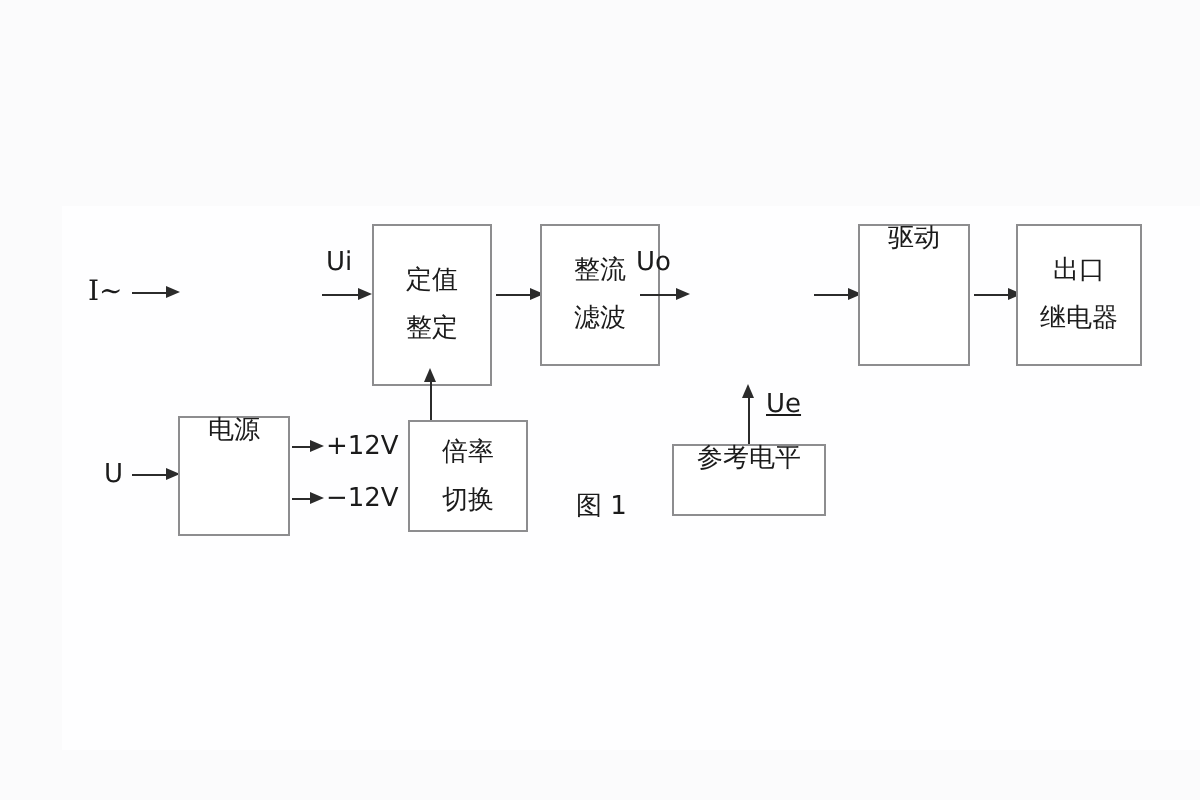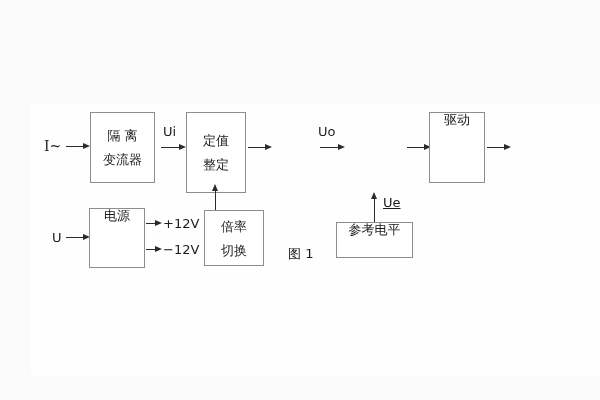"隔 离" div.box { html: <div> <span>隔 离</span> <span>变流器</span> </div> -> none }
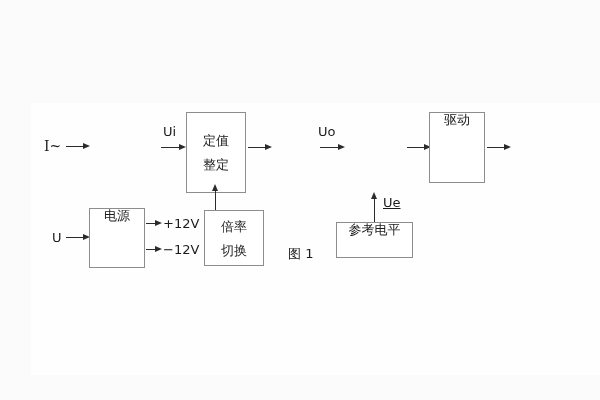"整流" div.box { html: none -> <div> <span>整流</span> <span>滤波</span> </div> }
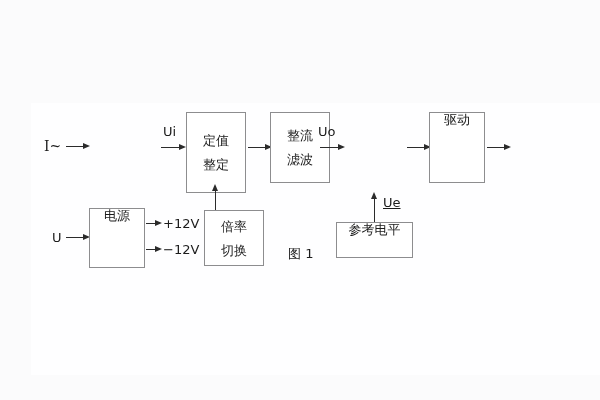"出口" div.box { html: none -> <div> <span>出口</span> <span>继电器</span> </div> }
